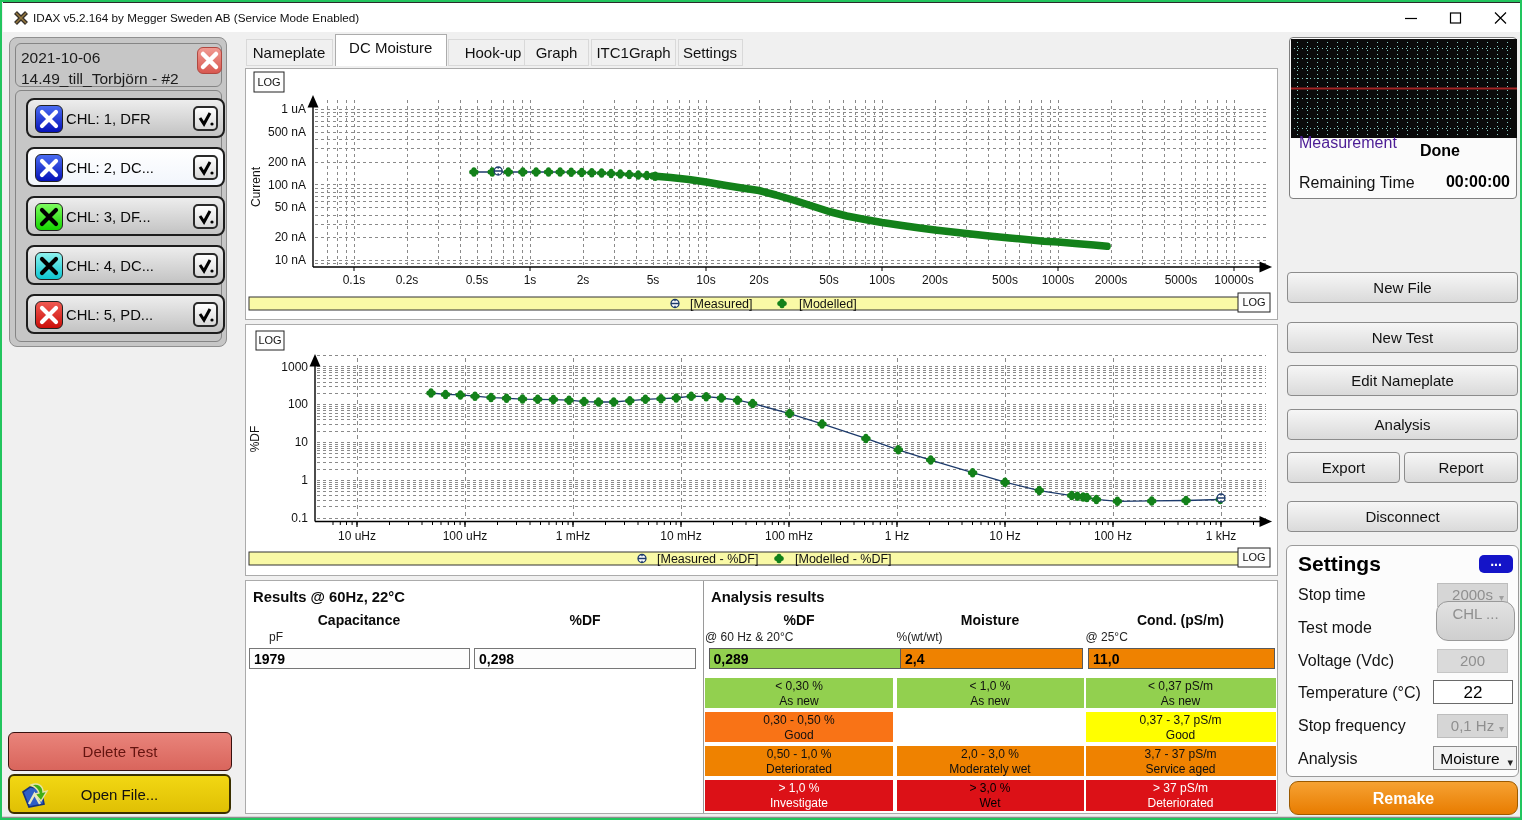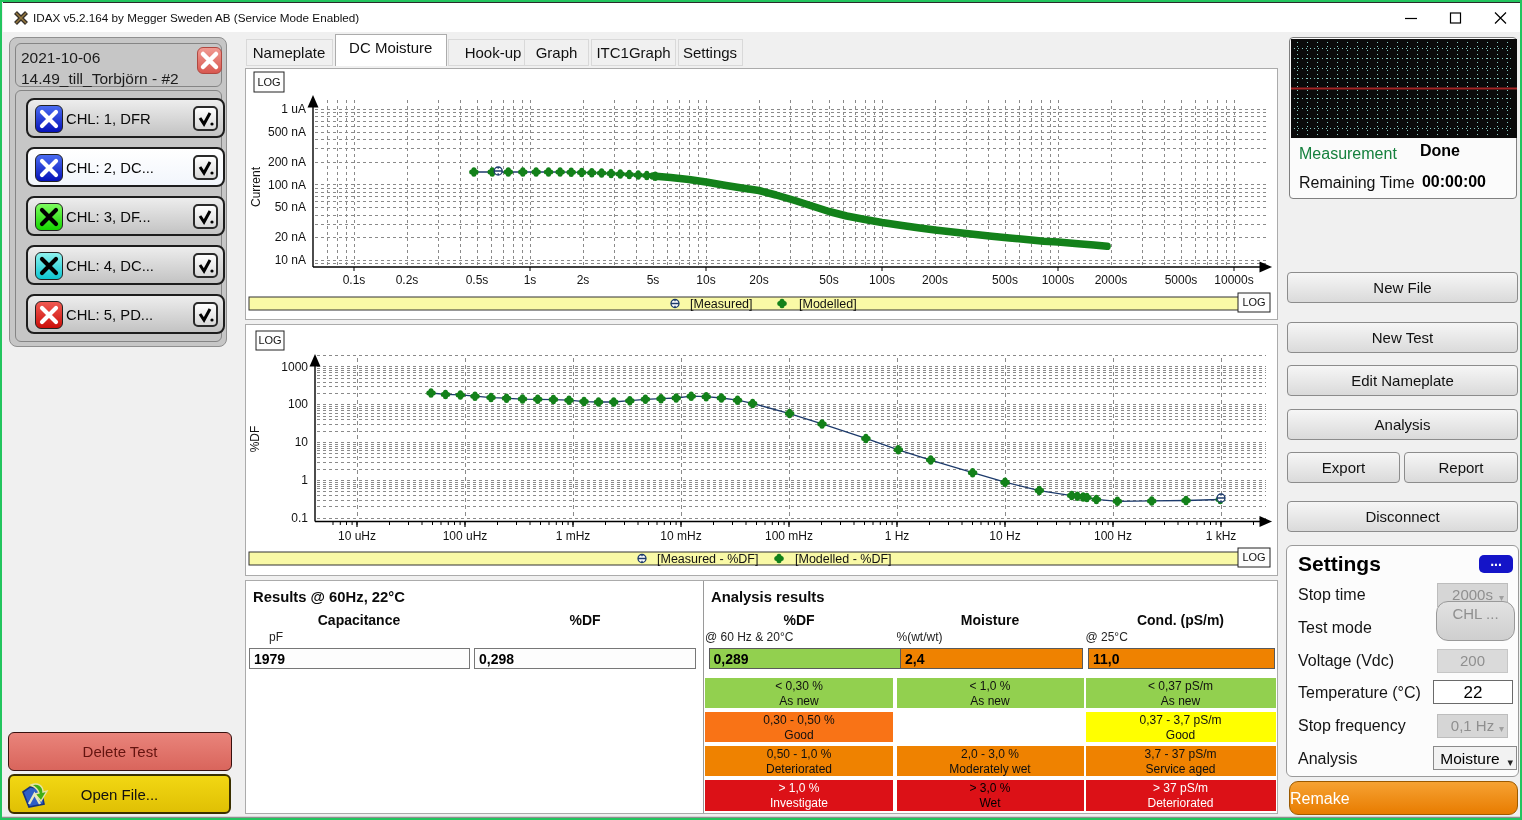"Measurement" div.abs { color: #15803d -> #4c1d95; top: 107px -> 96px }
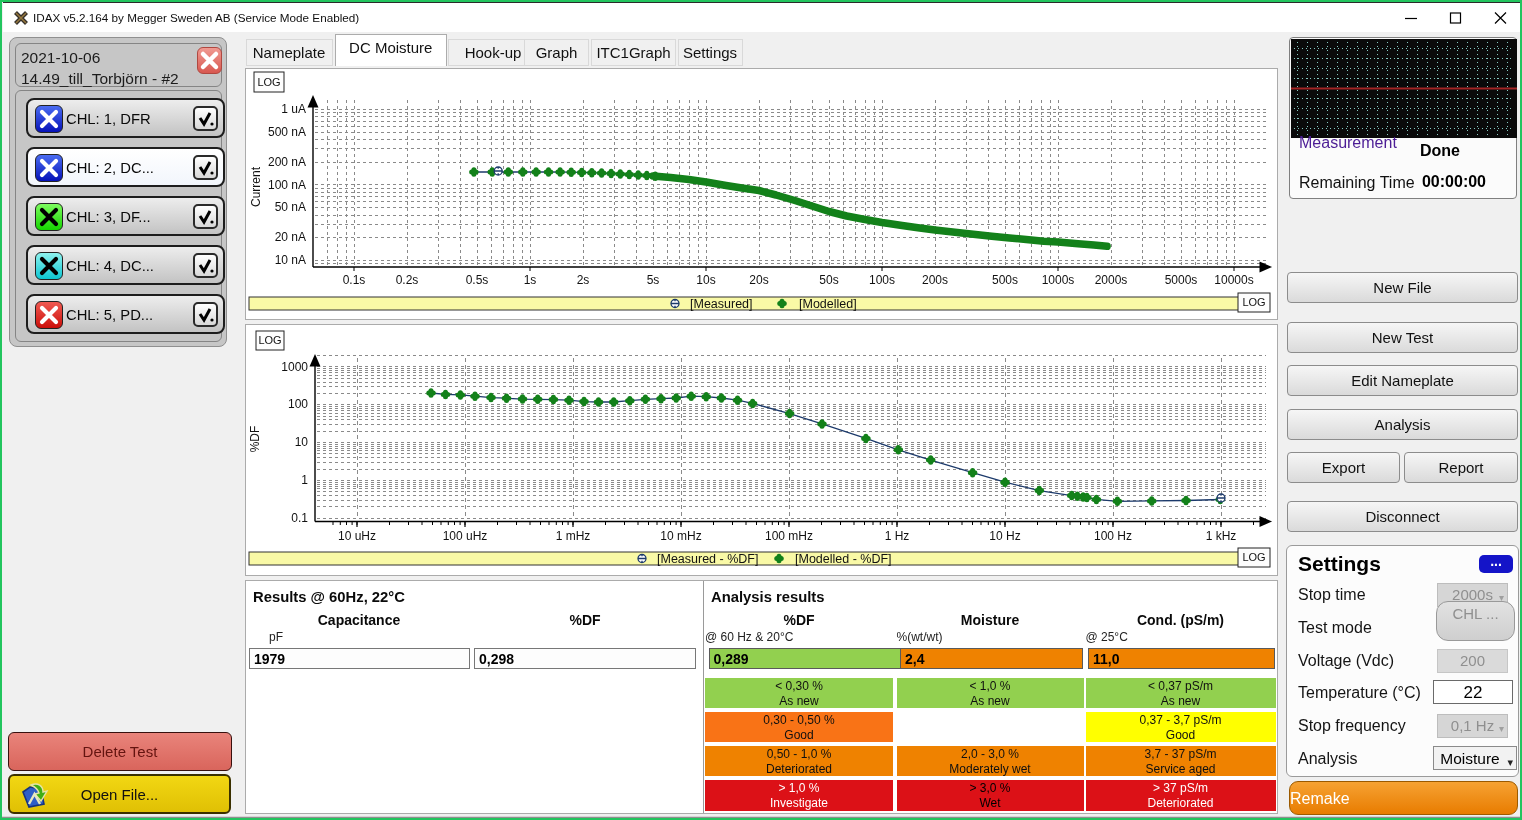"00:00:00" div.abs { left: 123px -> 138px; text-align: center -> right }
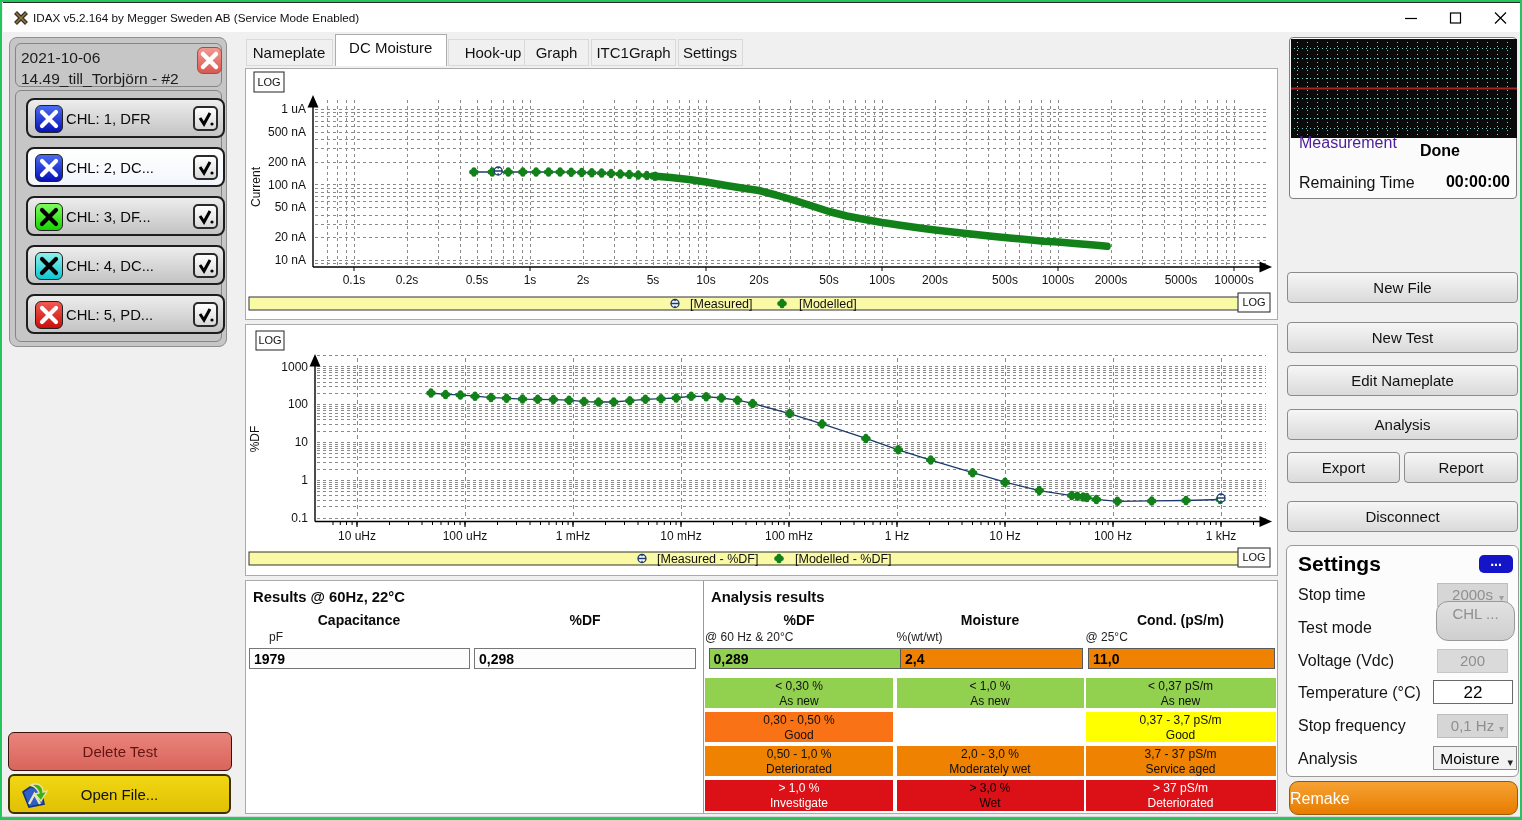"Remake" #remake { font-weight: normal -> bold; text-align: none -> center }
